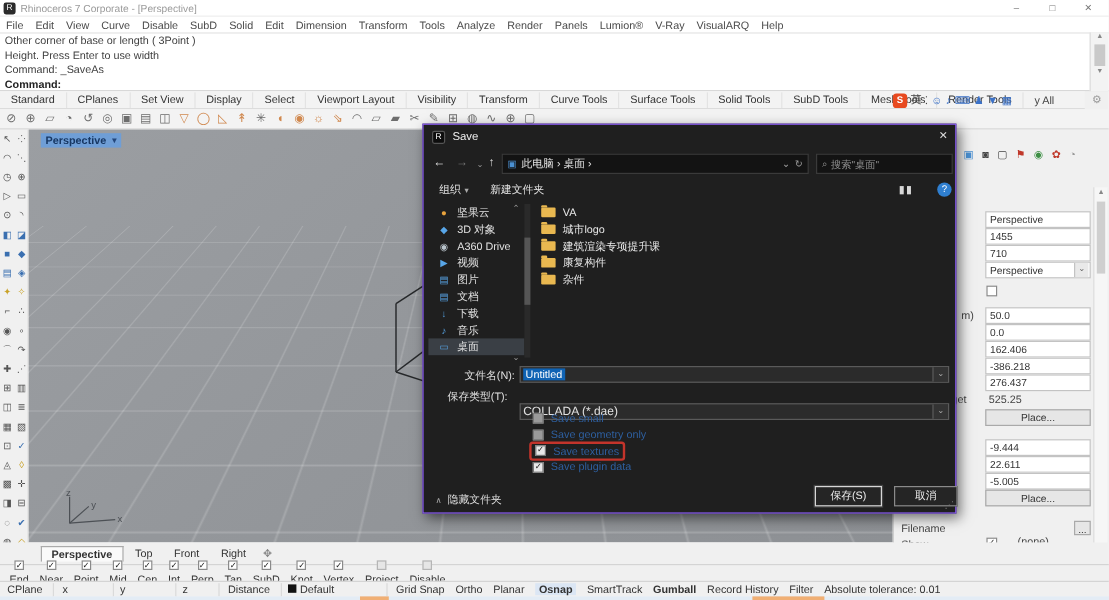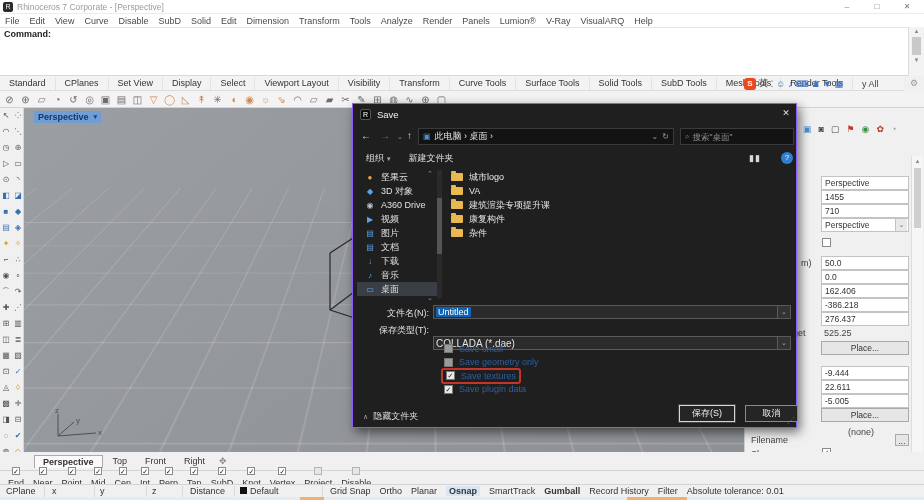"Other corner of base or" div { html: none -> <div> <div>Other corner of base or length ( 3Point )</div> <div>Height. Press Enter to use width</div> <div>Command: _SaveAs</div> </div> }
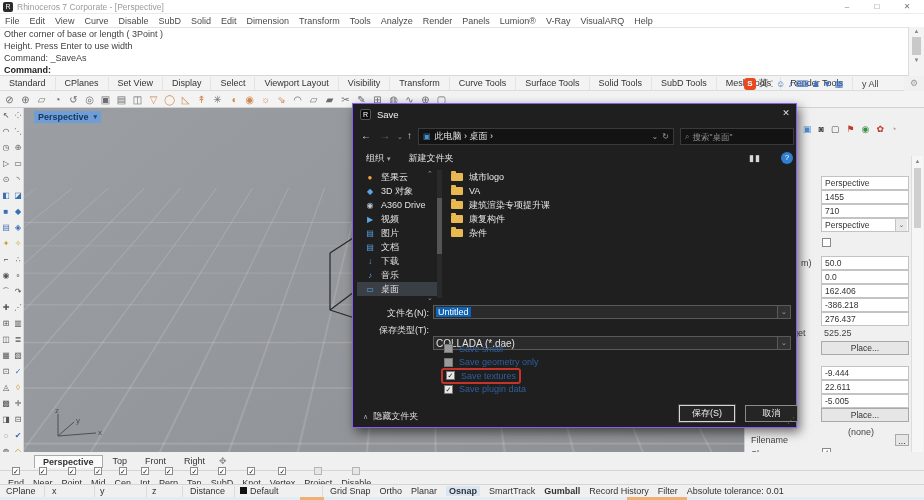"城市logo" div.fl-item { order: before "VA" -> after "VA" }
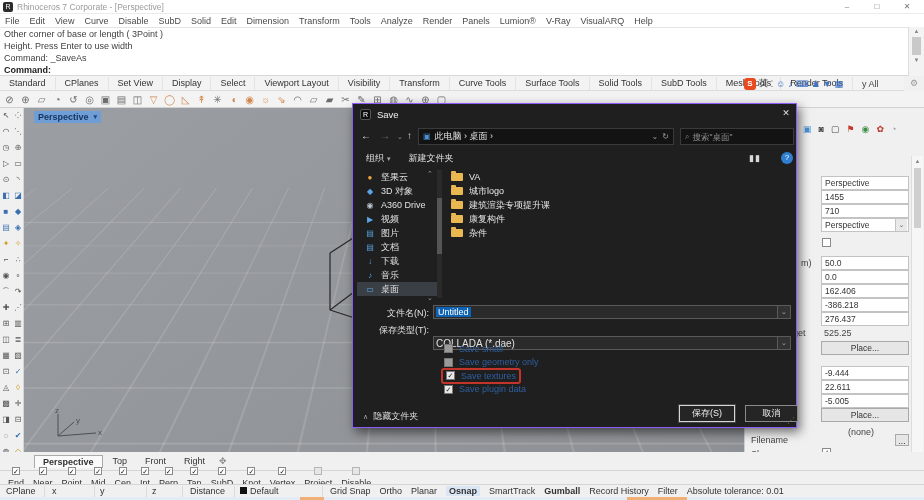"保存类型(T):" div.abs { text-align: none -> center }
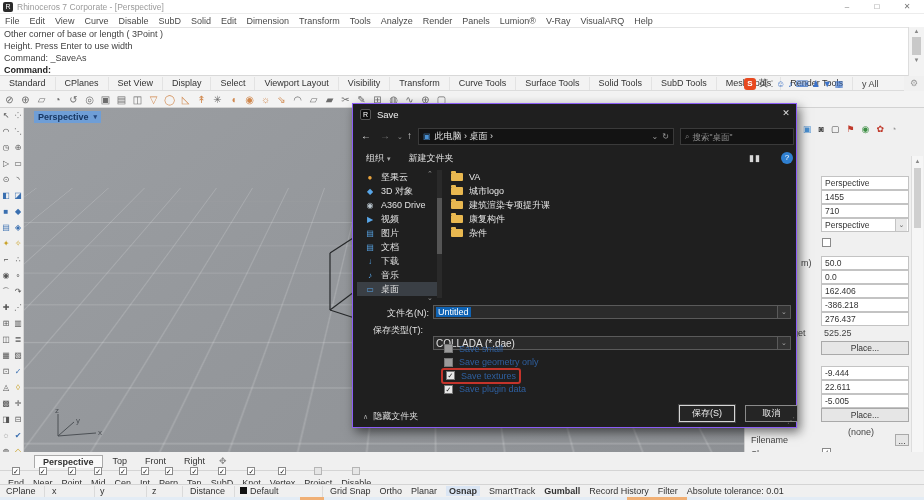"(none)" span.abs { top: 319px -> 338px }
